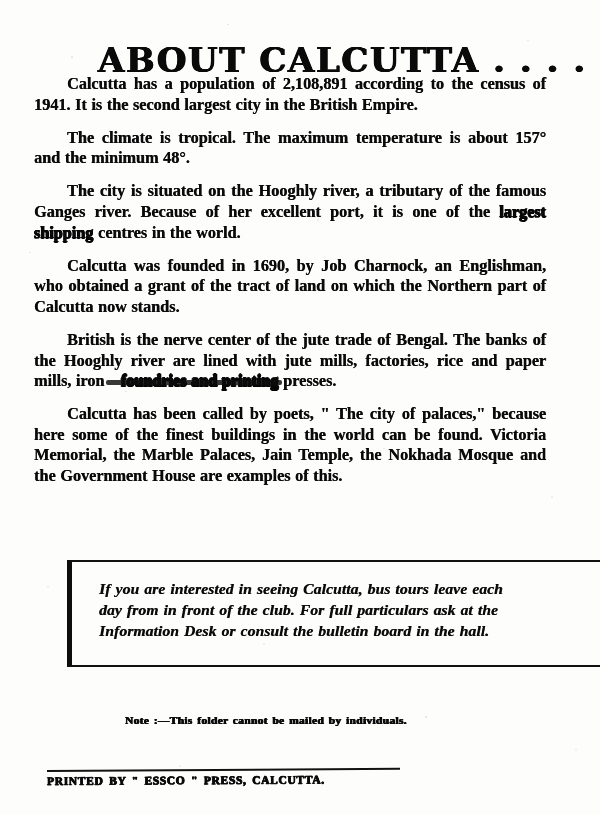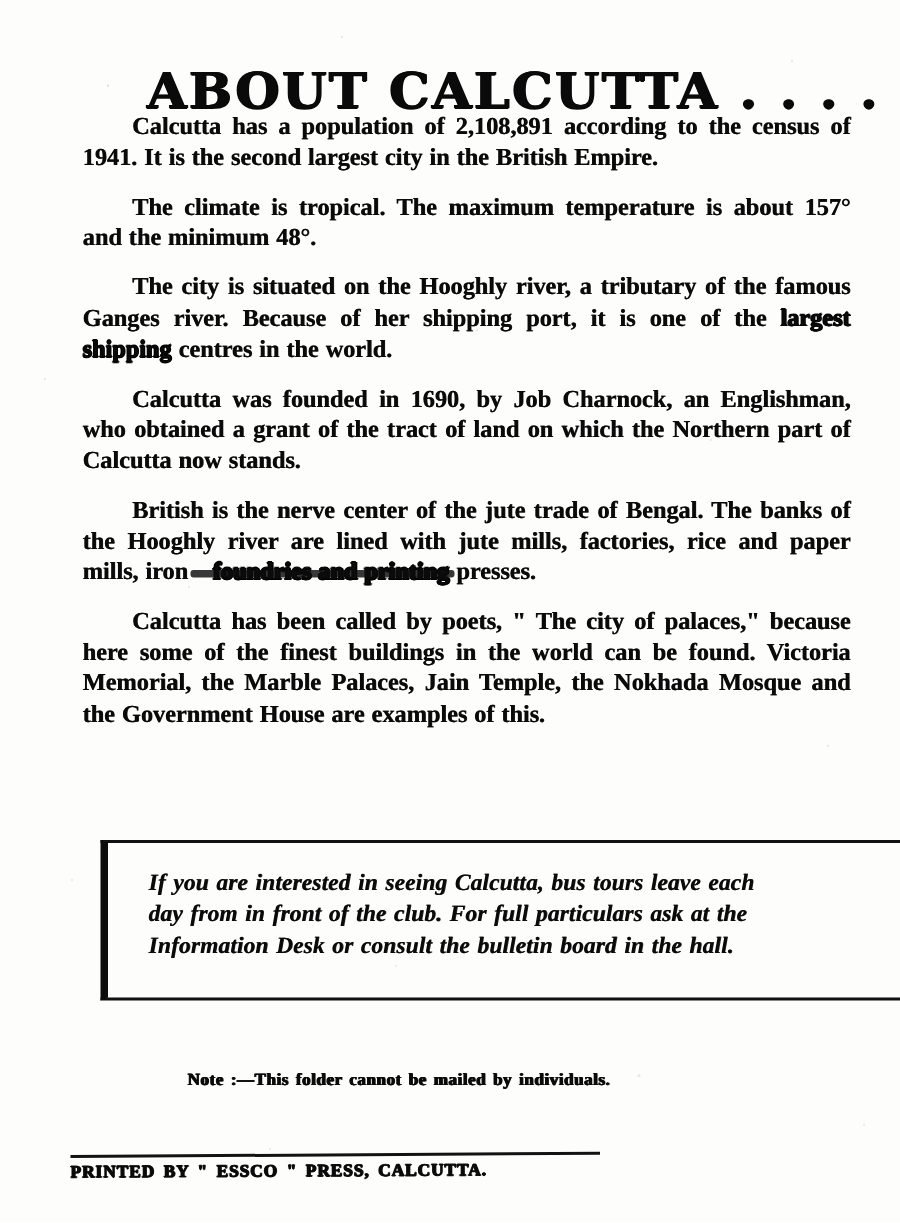"Calcutta has a population of" #body-block { left: 55px -> 34px }
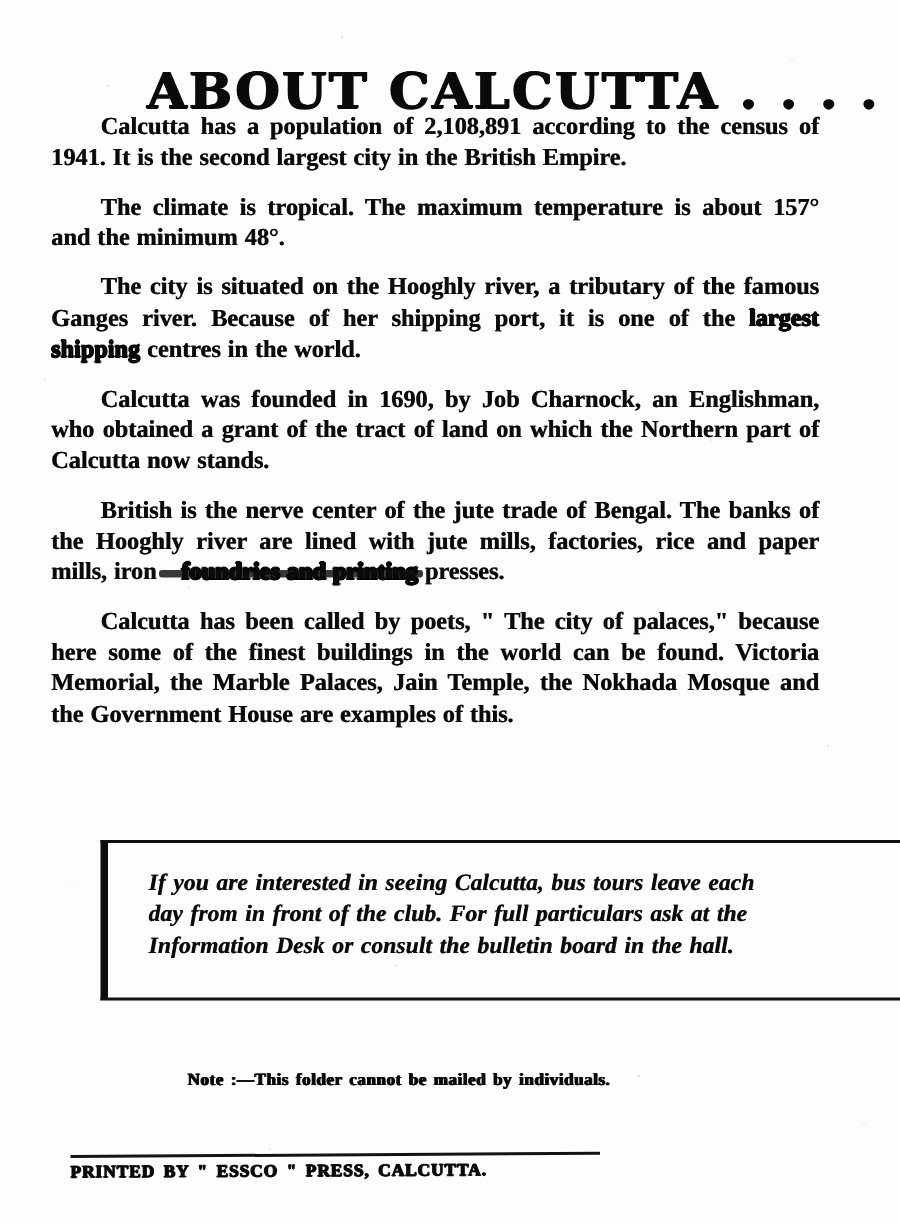"The city is situated on" span { text: shipping -> excellent }
